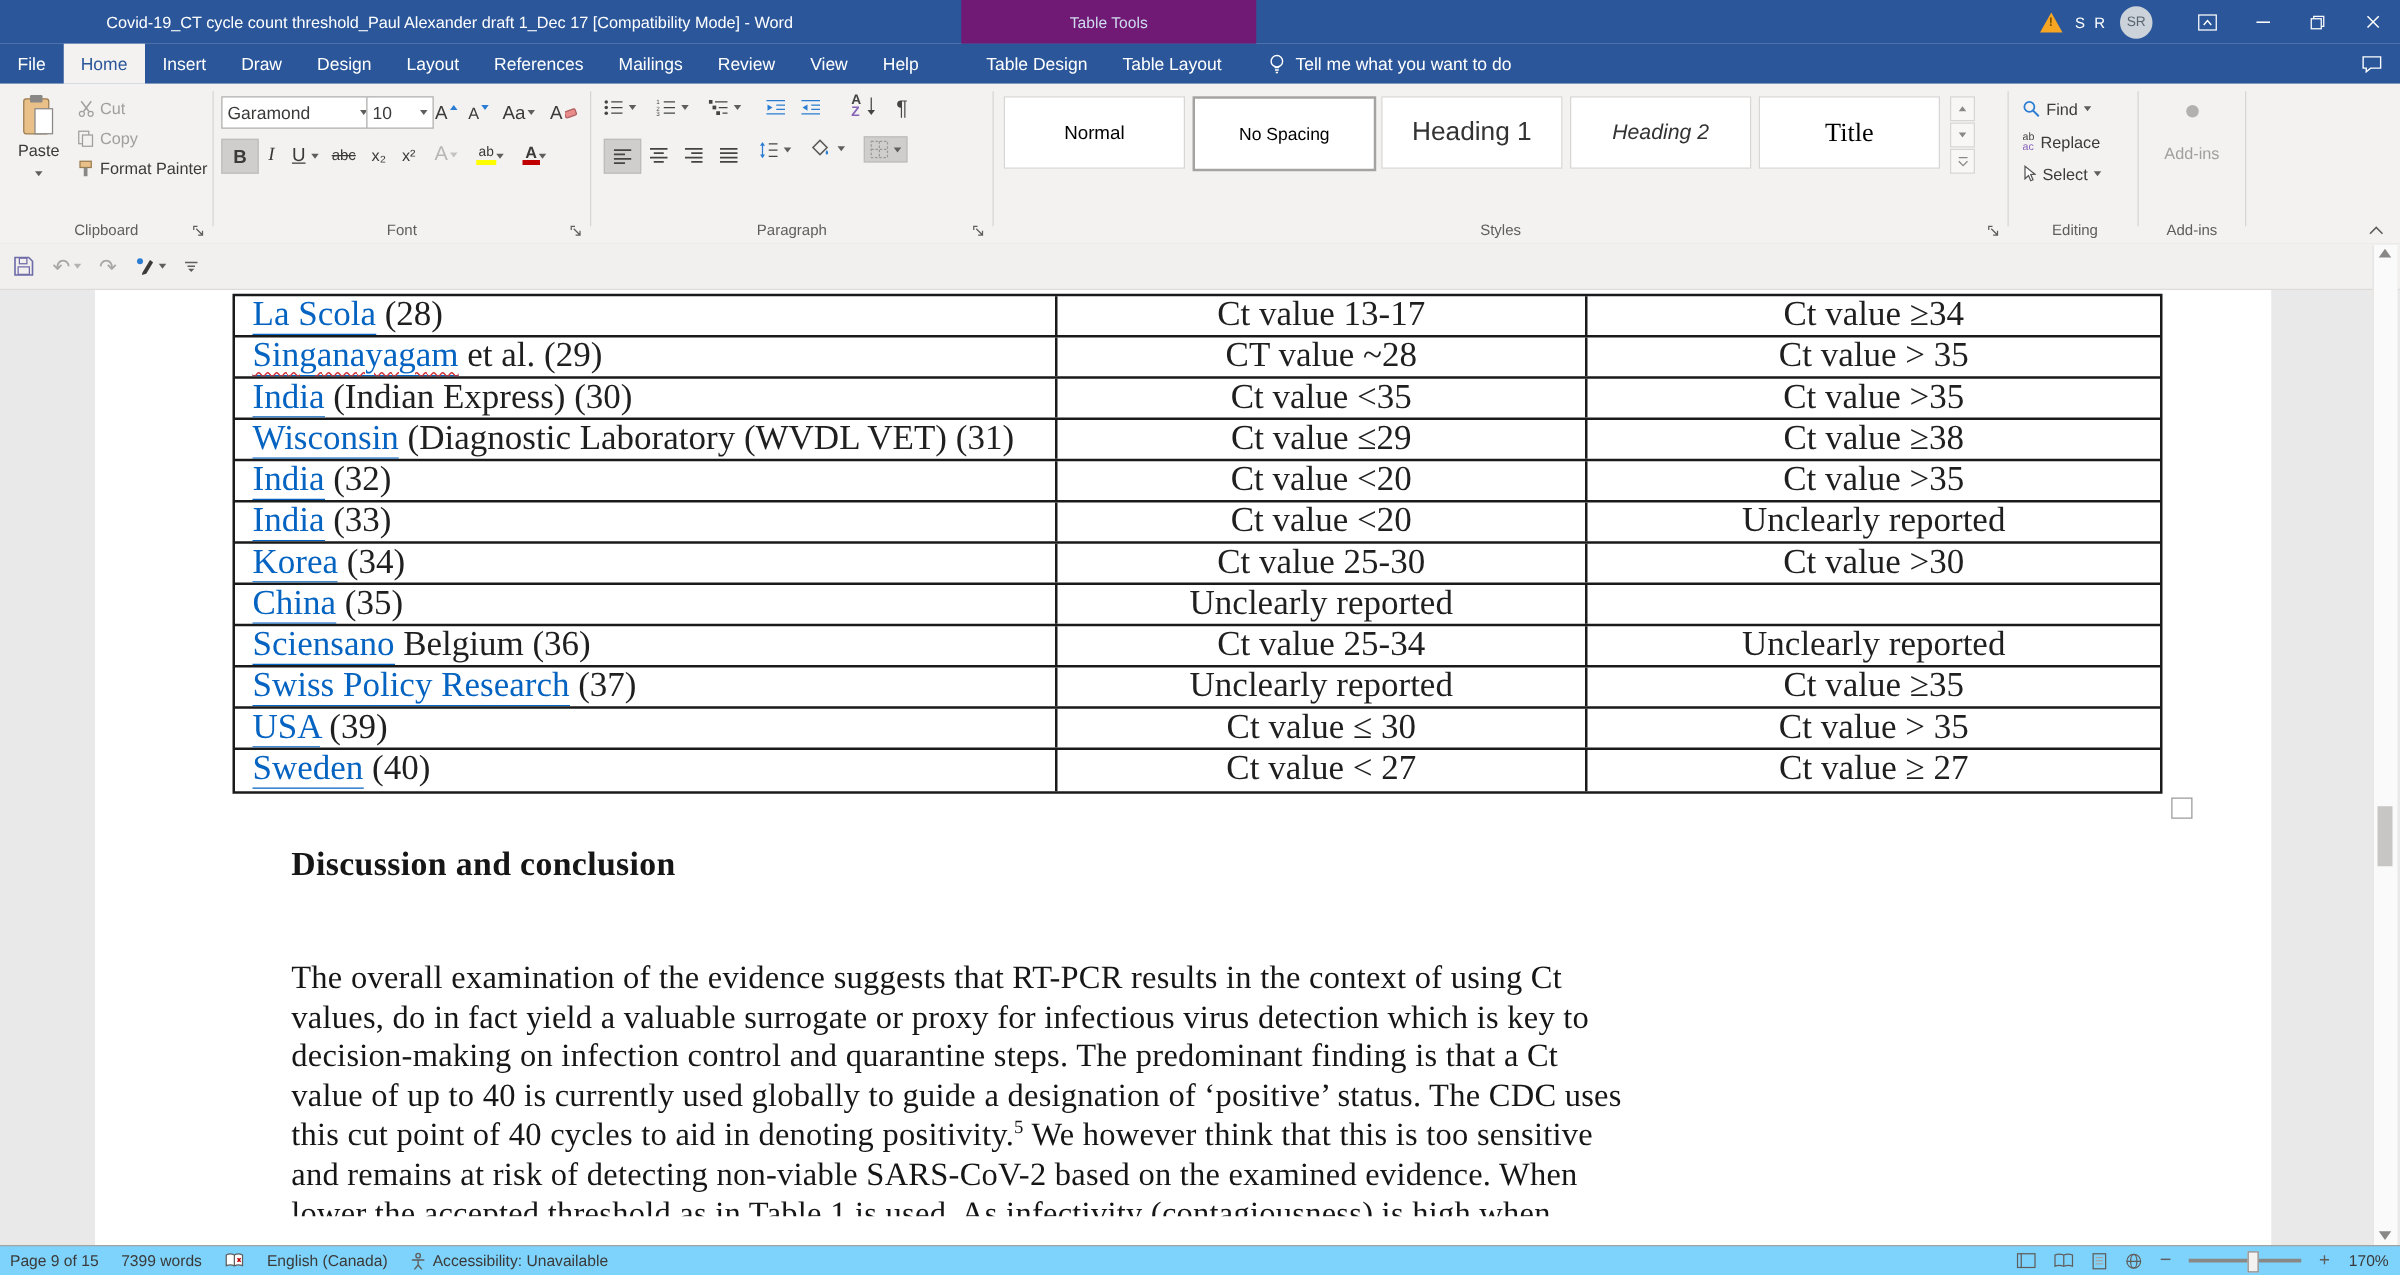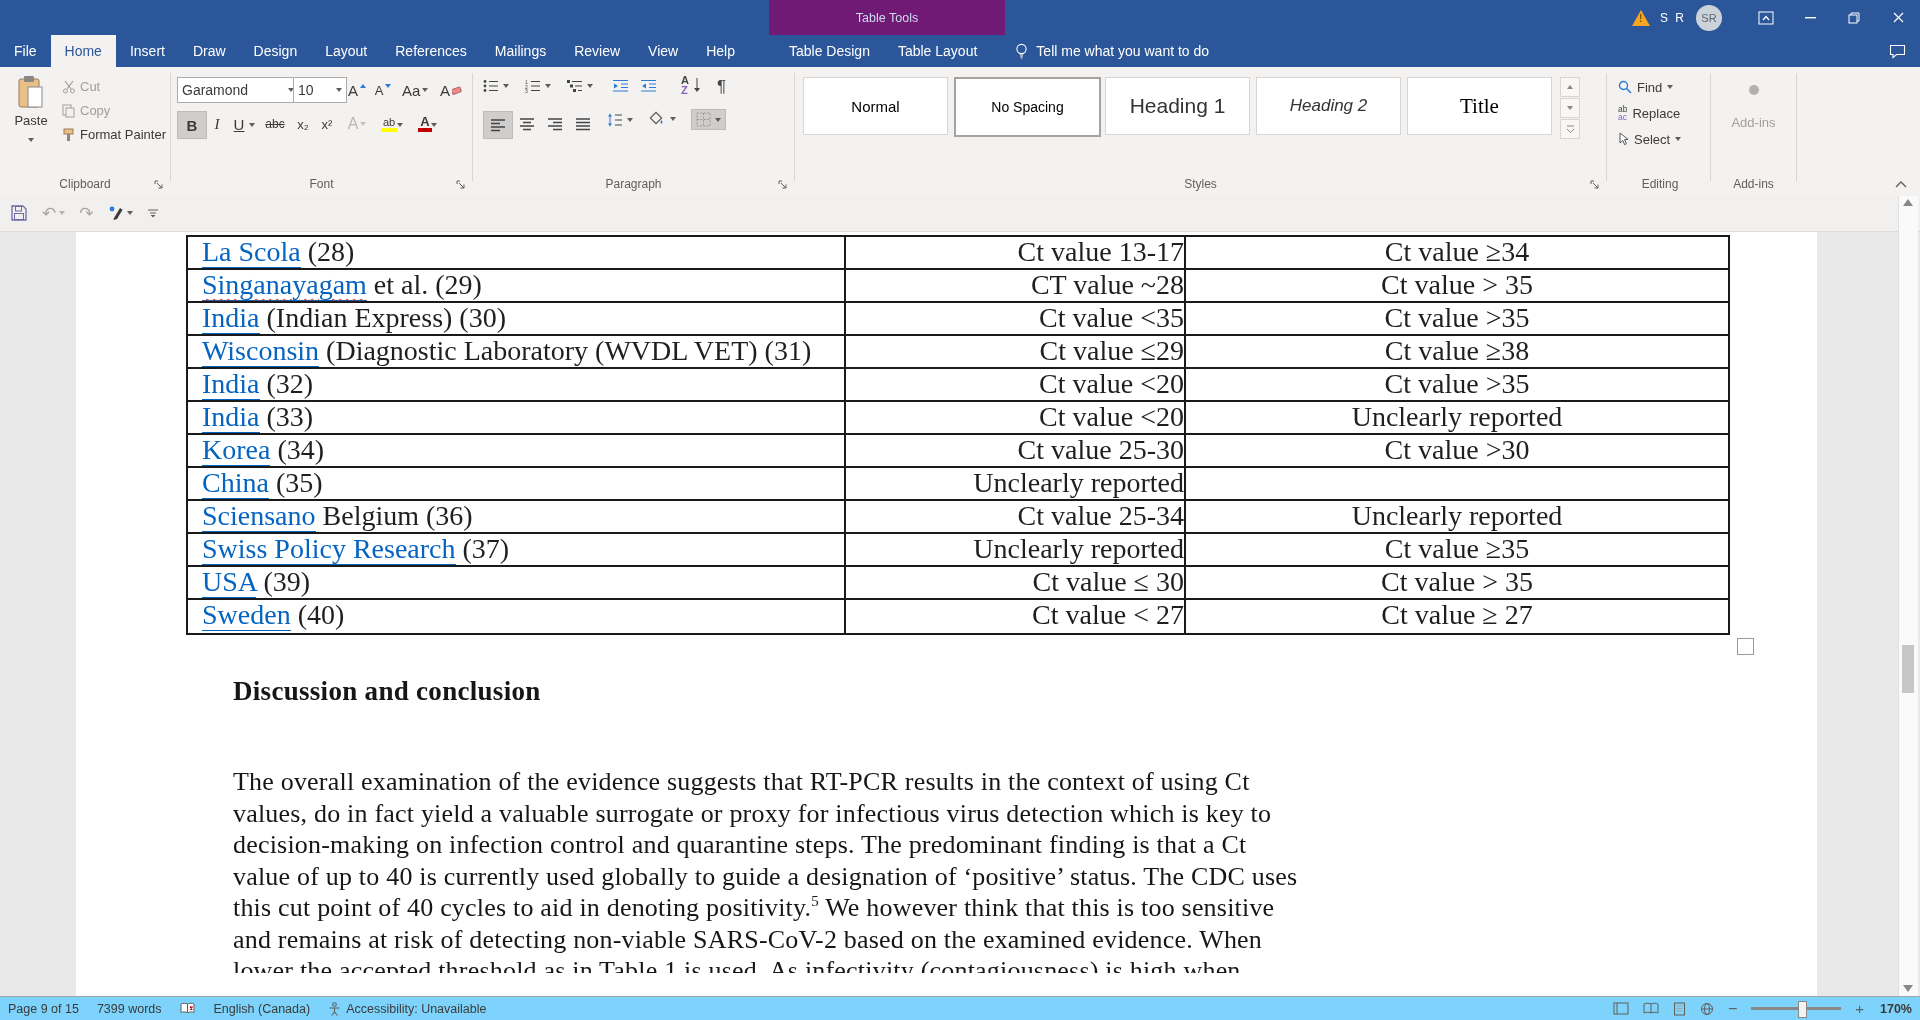"Covid-19_CT cycle count threshold_Paul" div.tb-title { html: none -> <div>Covid-19_CT cycle count threshold_Paul Alexander draft 1_Dec 17 [Compatibility Mode] - Word</div> }
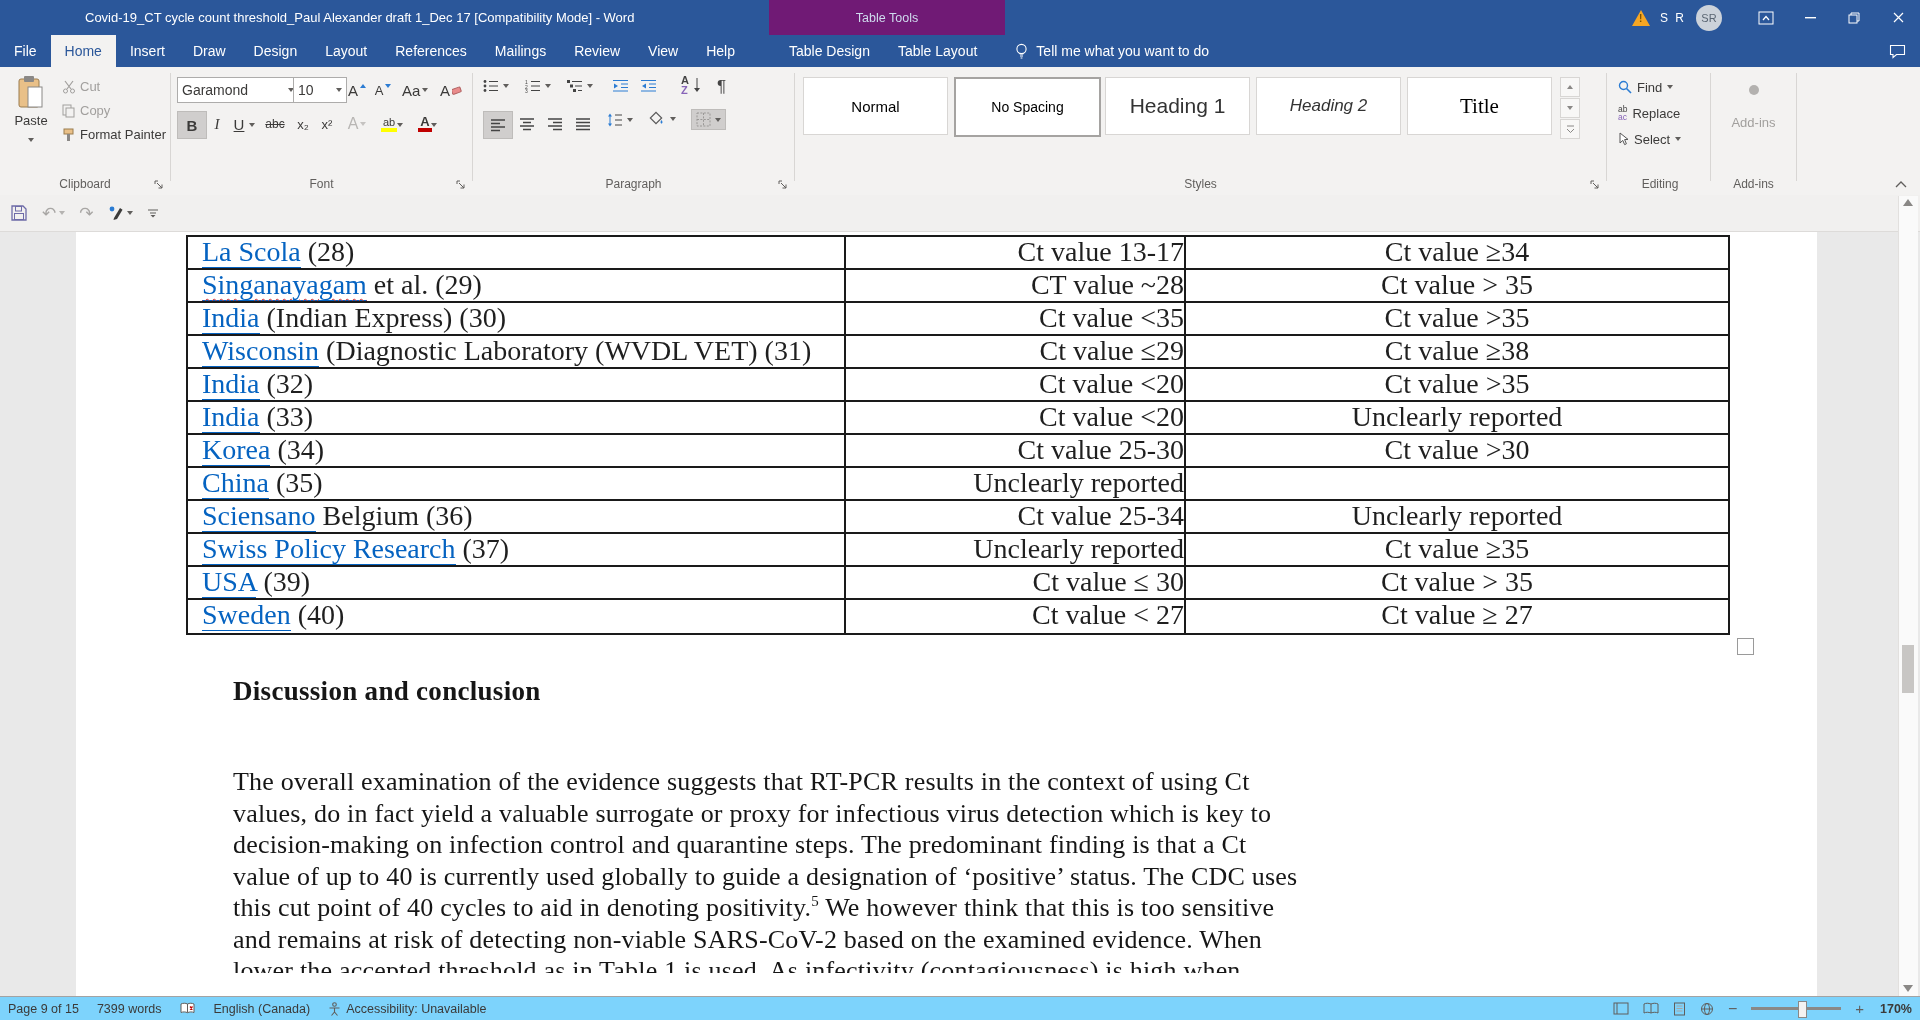"Ct value 13-17" .c2 { text-align: right -> center; width: 340px -> 424px }
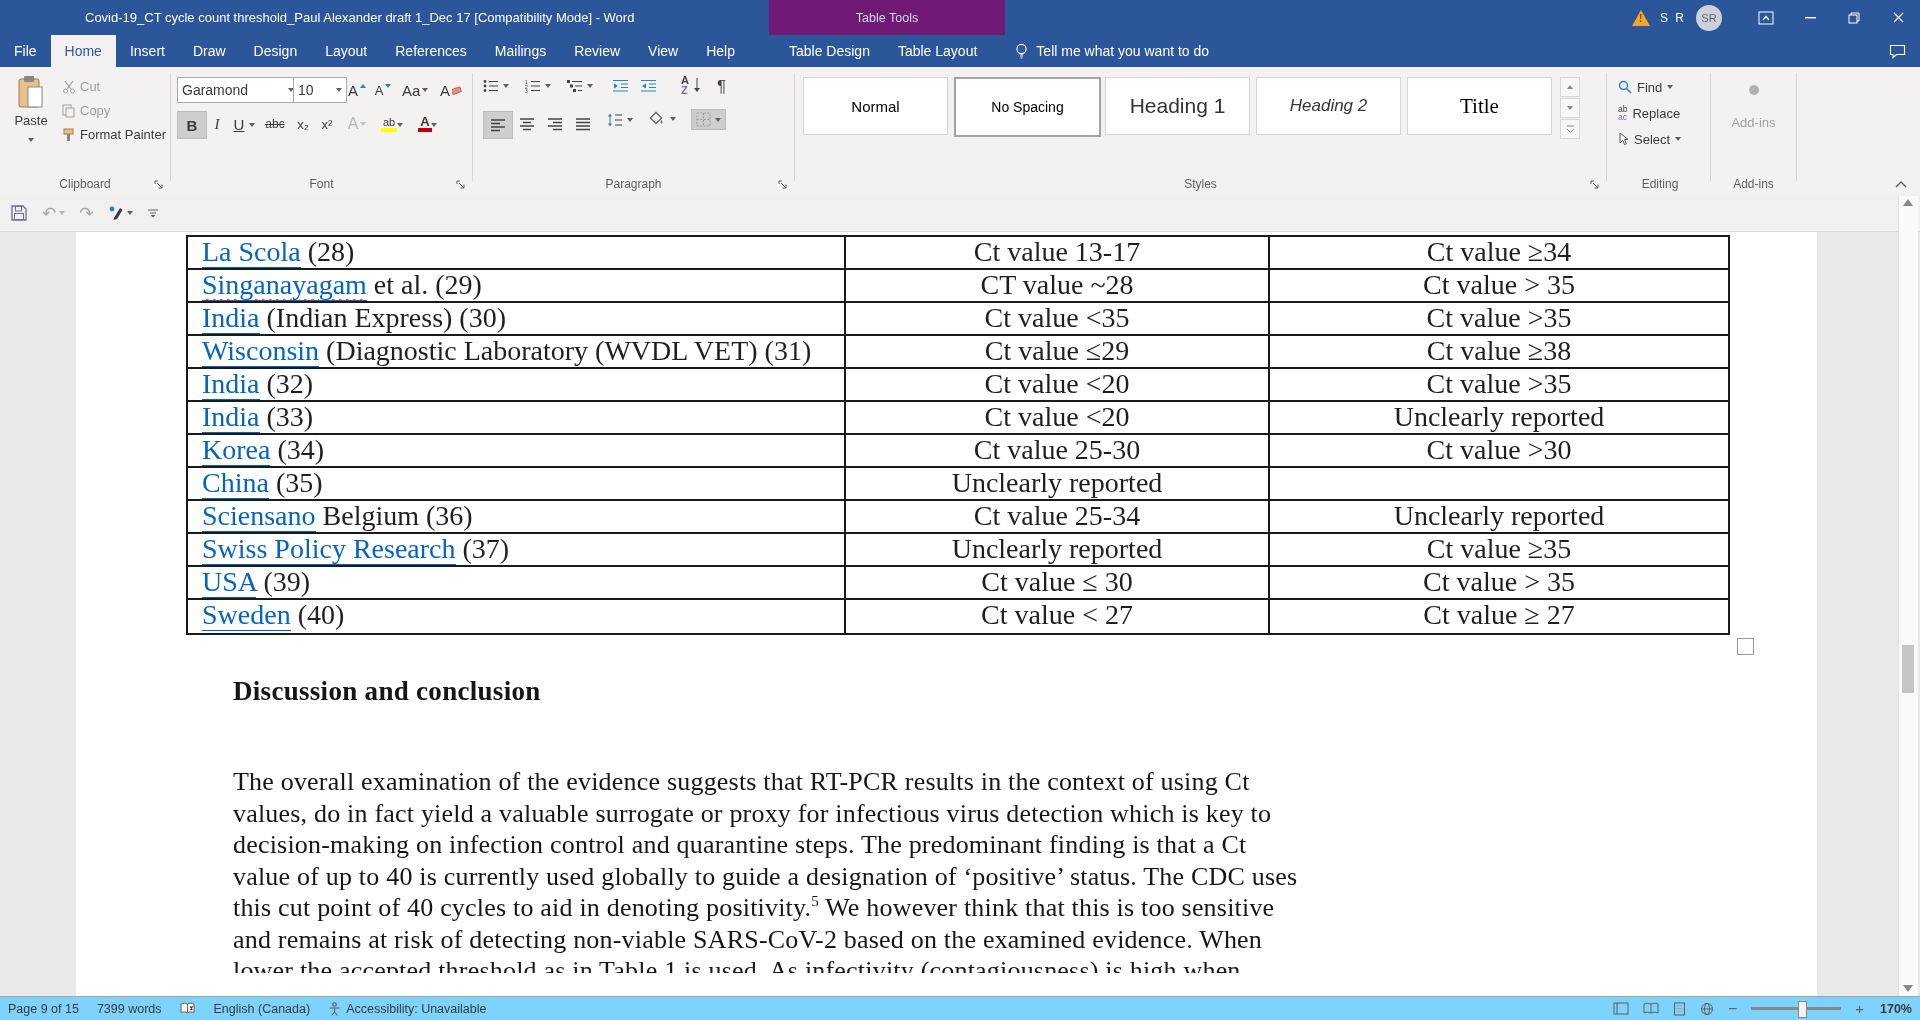"170%" span { font-weight: bold -> none; text-align: right -> center }
